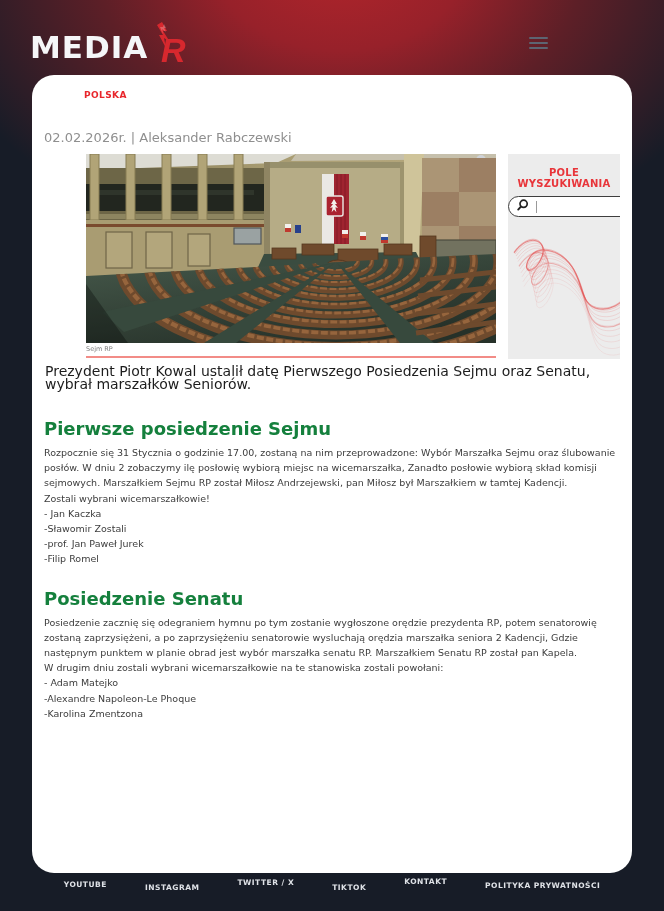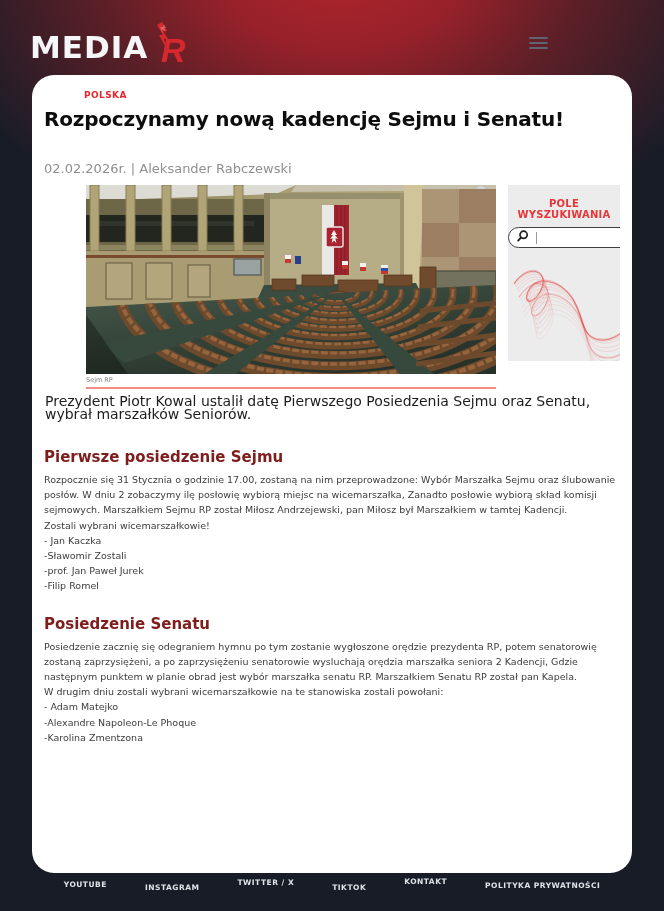"Rozpoczynamy nową kadencję Sejmu i" h1.headline { html: <h1>Rozpoczynamy nową kadencję Sejmu i Senatu!</h1> -> none }
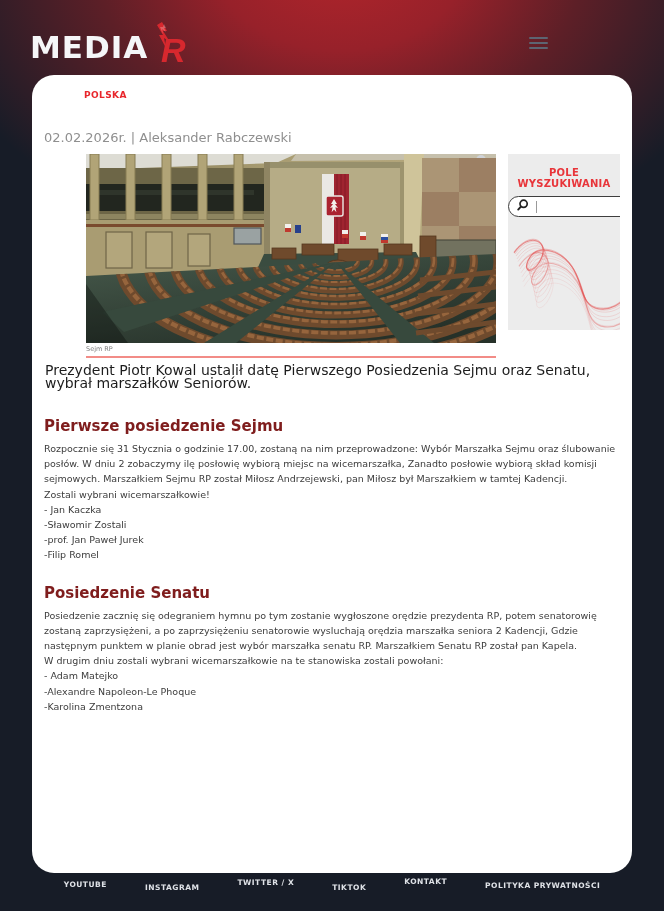"POLE WYSZUKIWANIA" .sidebar { height: 176px -> 205px }
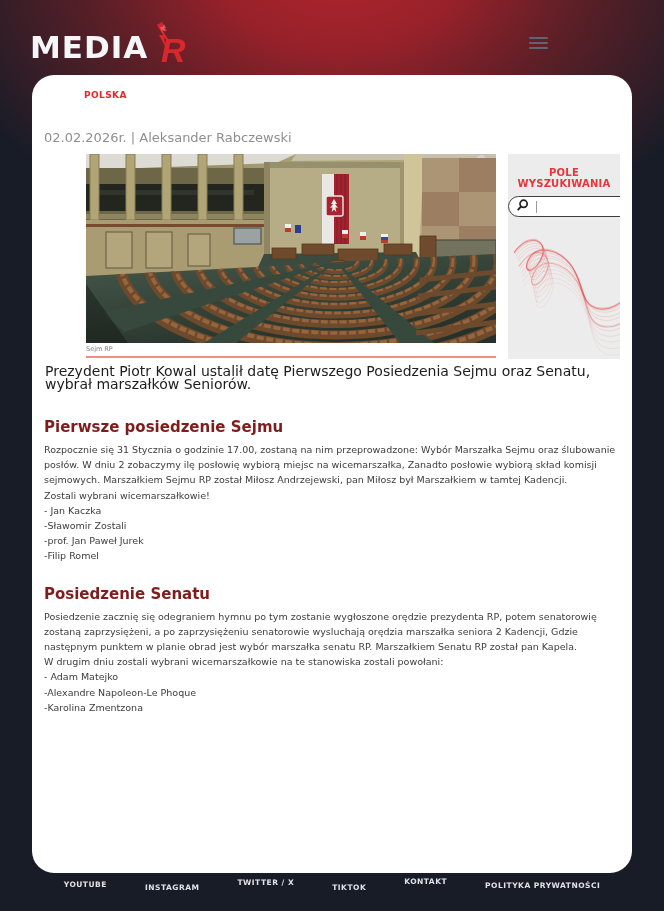"Pierwsze posiedzenie Sejmu" .section-heading { color: #7f1d1d -> #15803d; font-size: 15px -> 18px }
